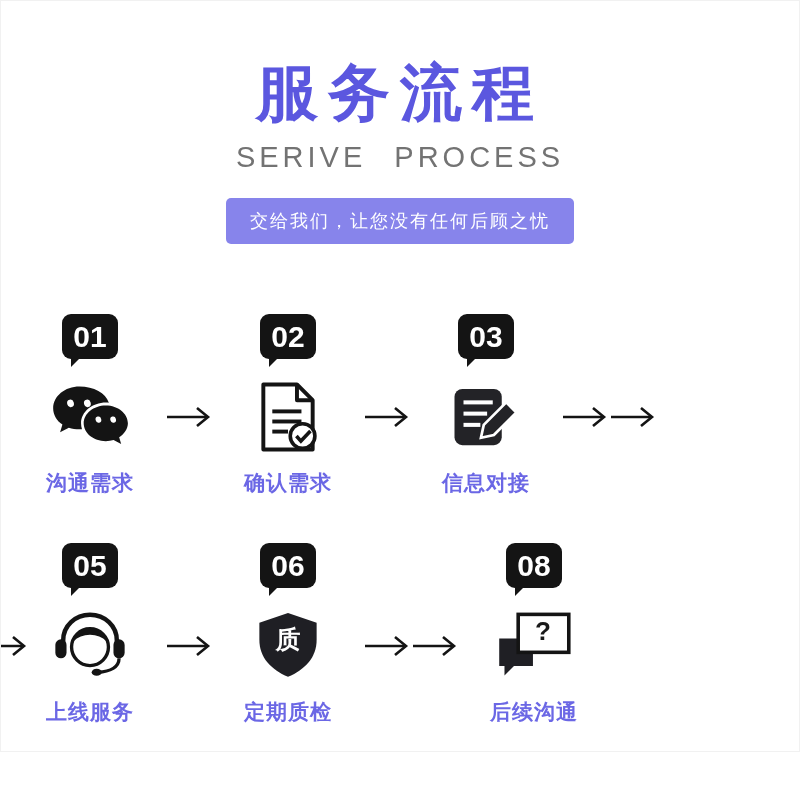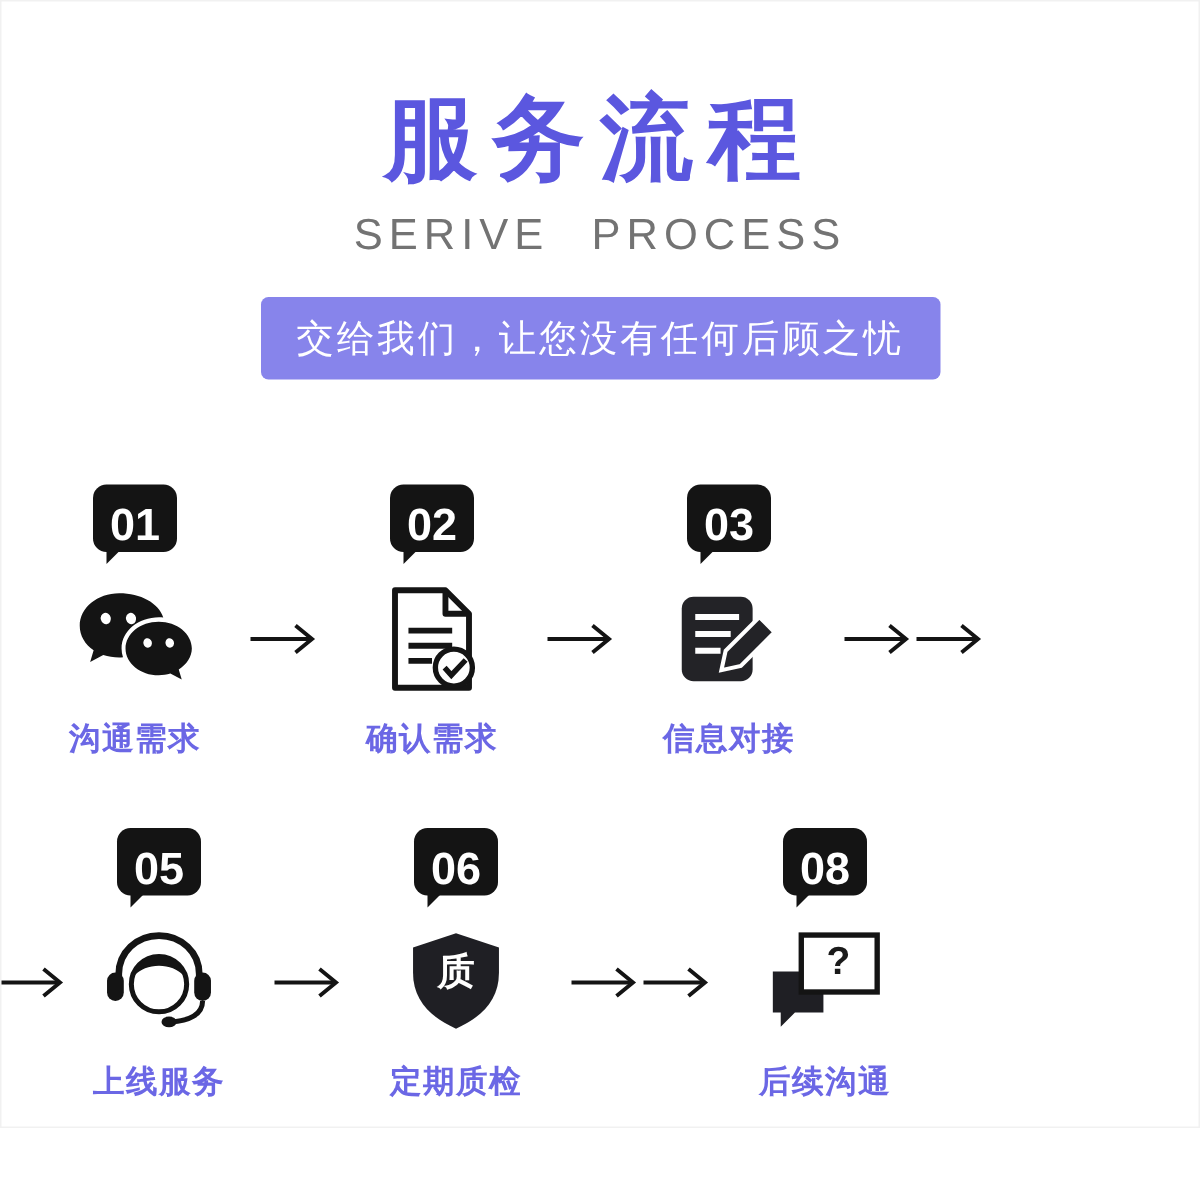"交给我们，让您没有任何后顾之忧" .banner { font-size: 25px -> 18px }
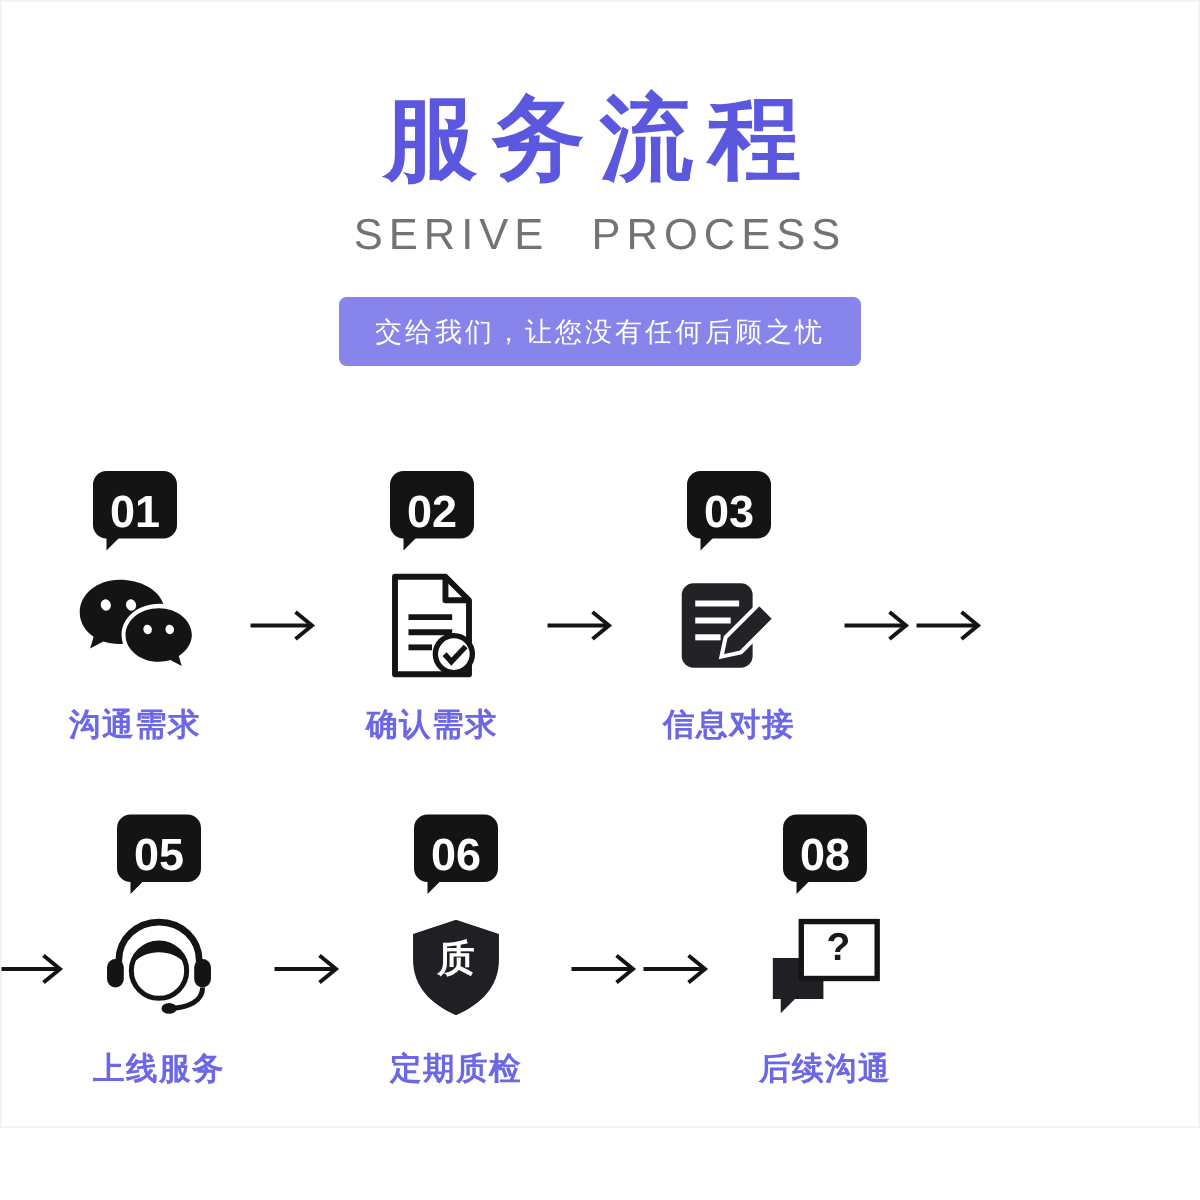"01" .badge { align-items: flex-end -> center }
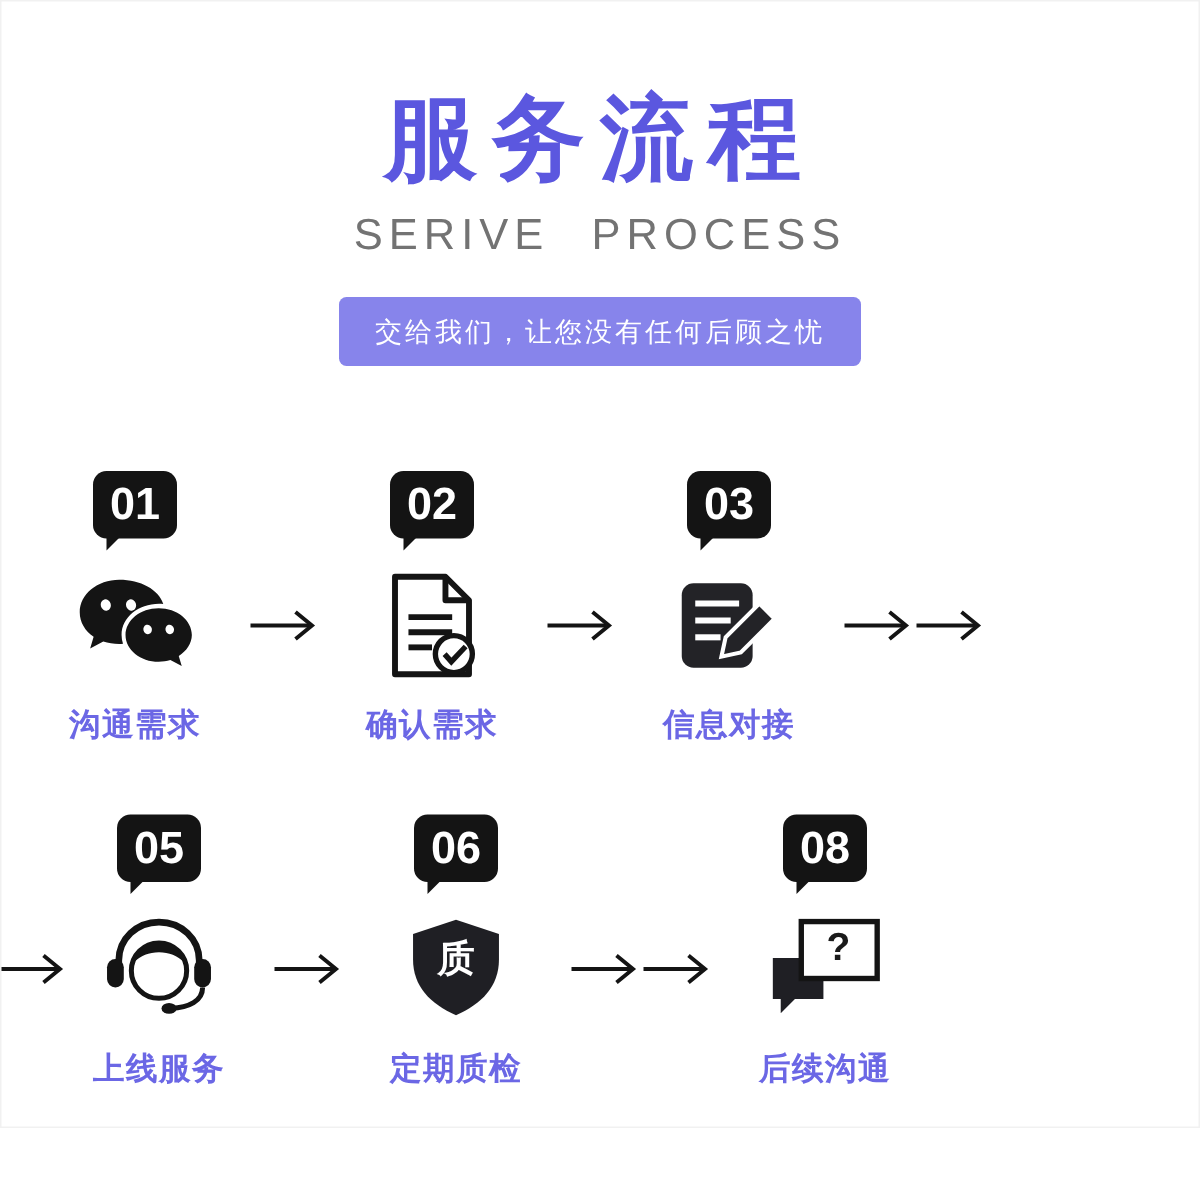"05" .row2 { padding-left: 16px -> 0 }
